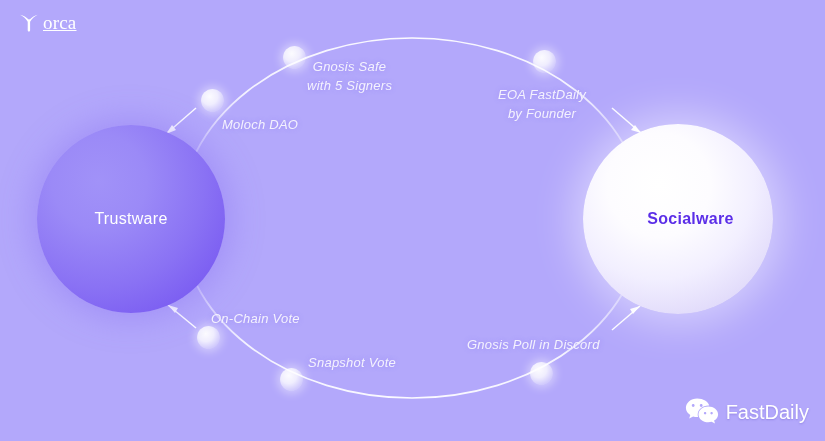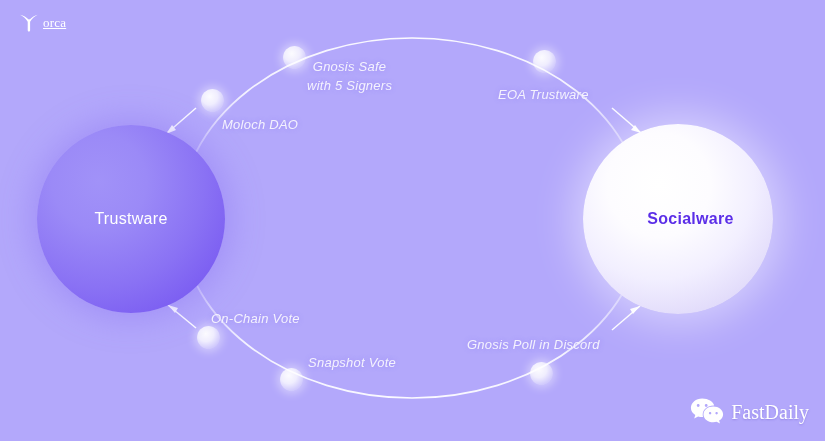"orca" #brand .wordmark { font-size: 13px -> 19px }
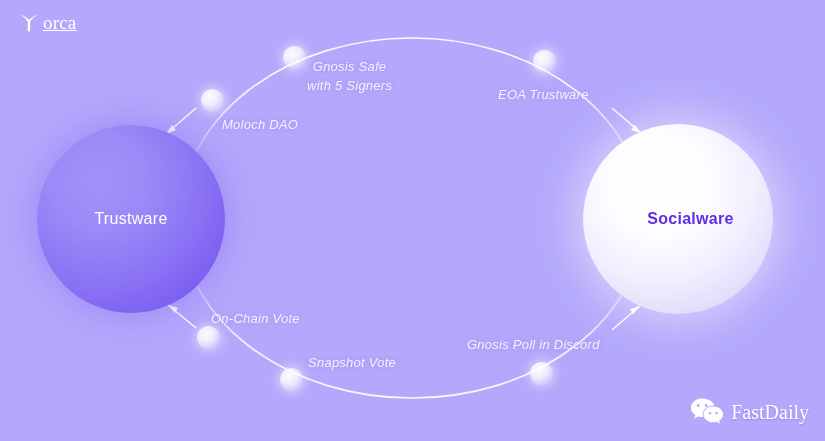"EOA Trustware" div { text: Trustware -> FastDaily }
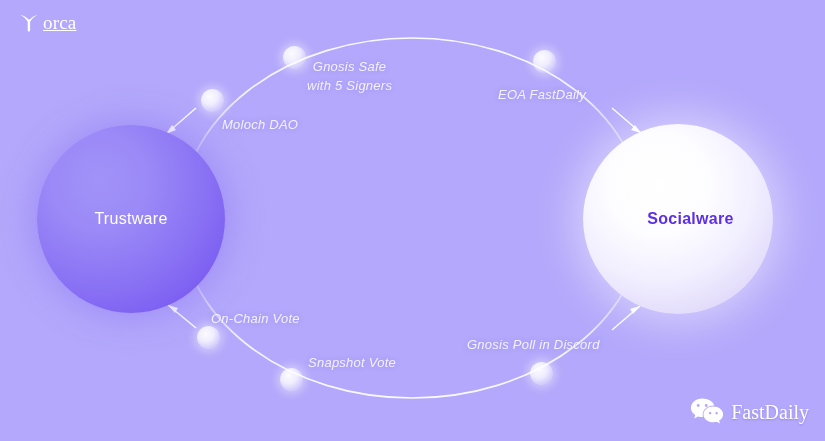"by Founder" div { html: none -> <div>by Founder</div> }
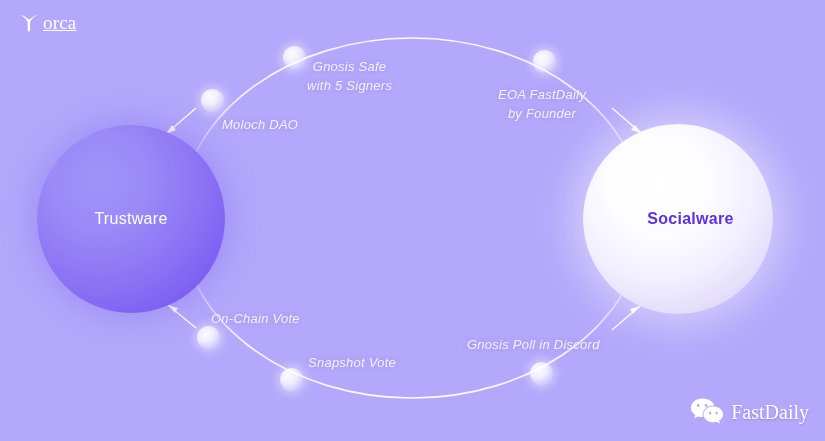"FastDaily" #watermark .wm-text { font-family: Liberation Serif, serif -> Liberation Sans, sans-serif }
